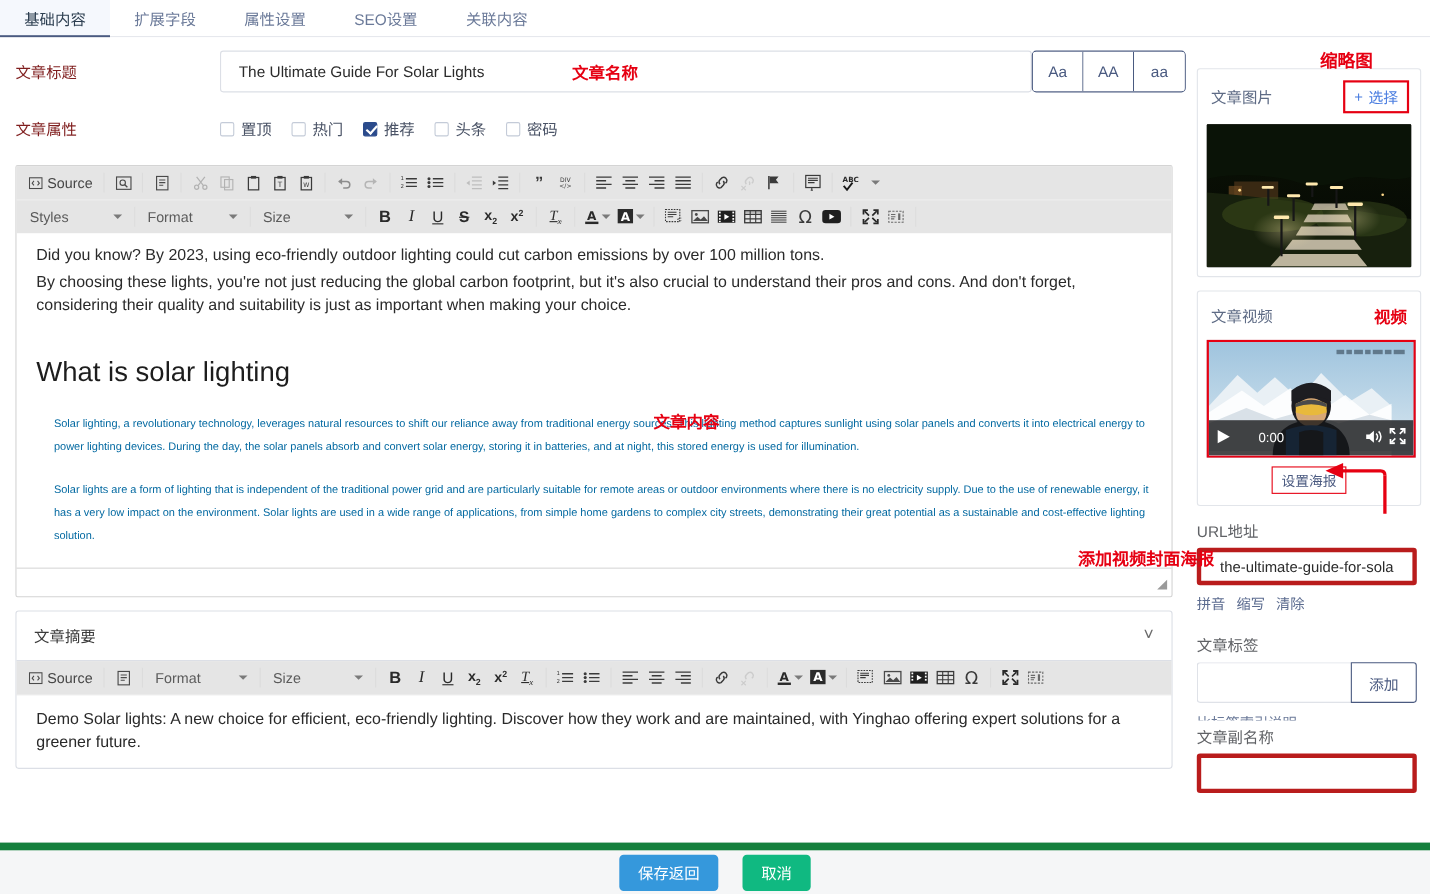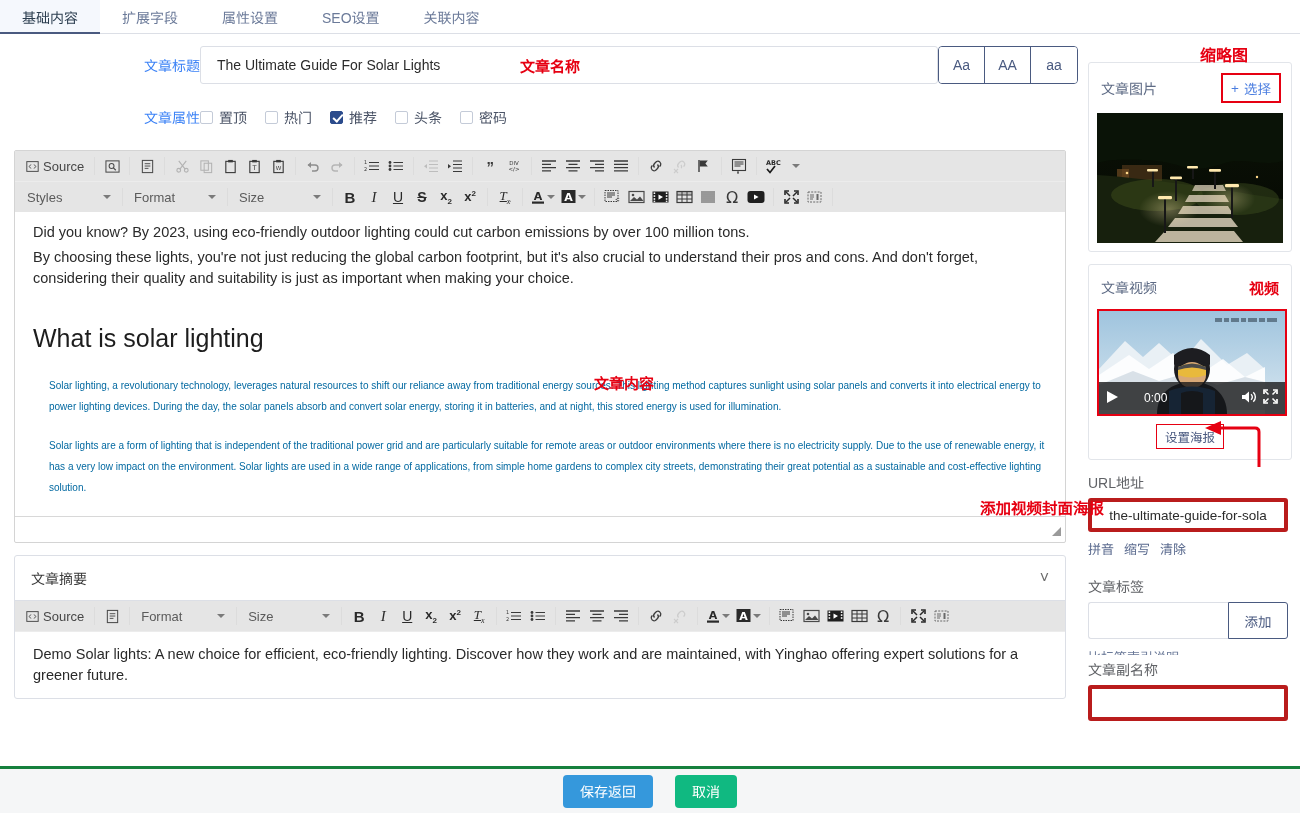"文章标题" .form-label { color: #3b82f6 -> #7f1d1d; text-align: right -> none }
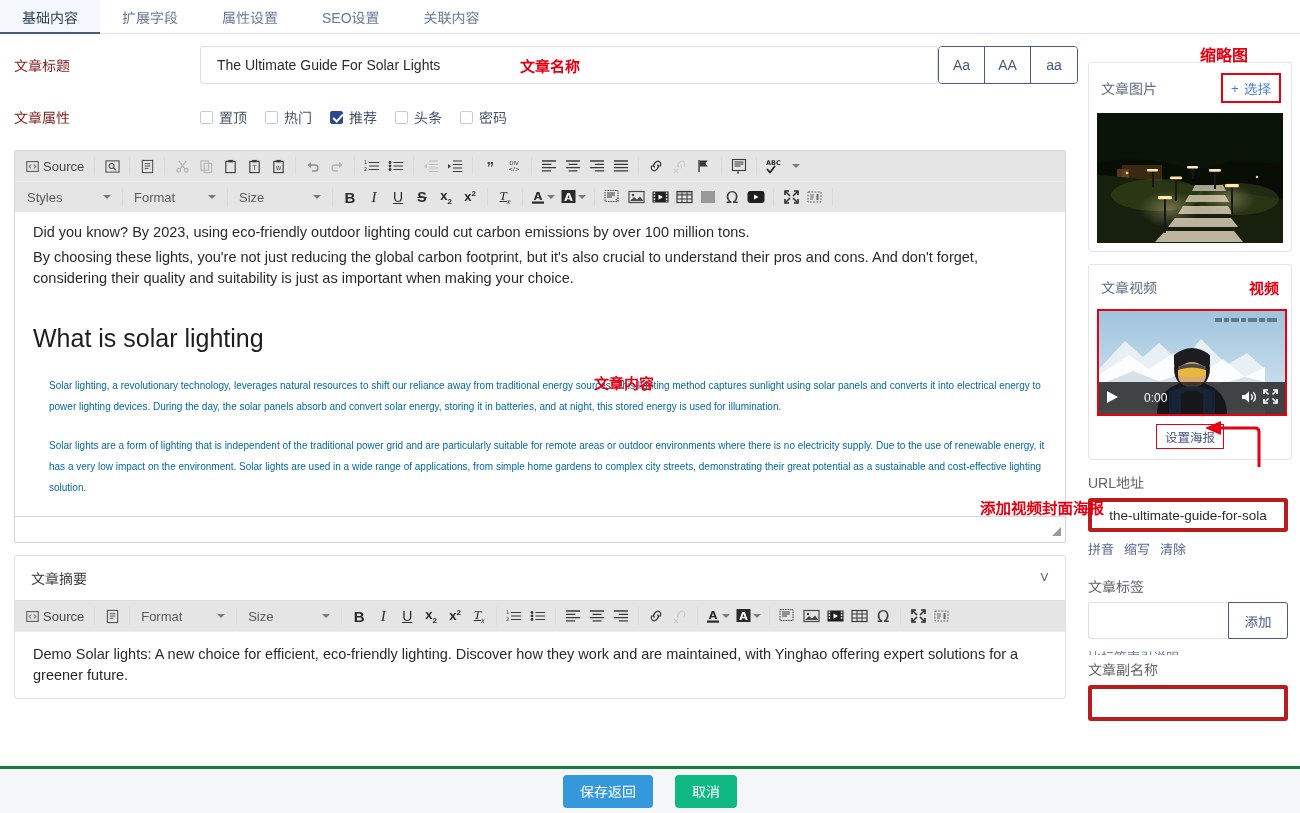"保存返回" .footer { border-top: 3px solid #15803d -> 7px solid #15803d }
